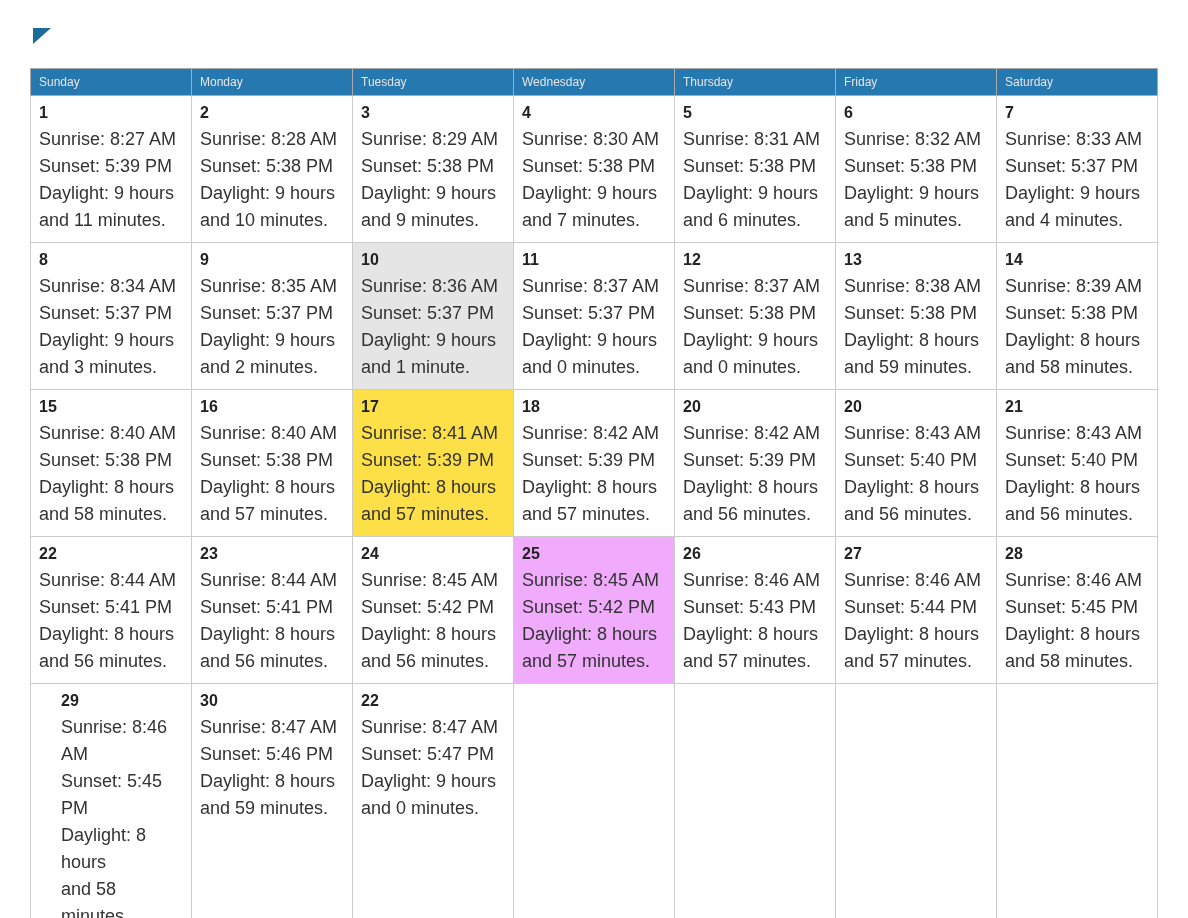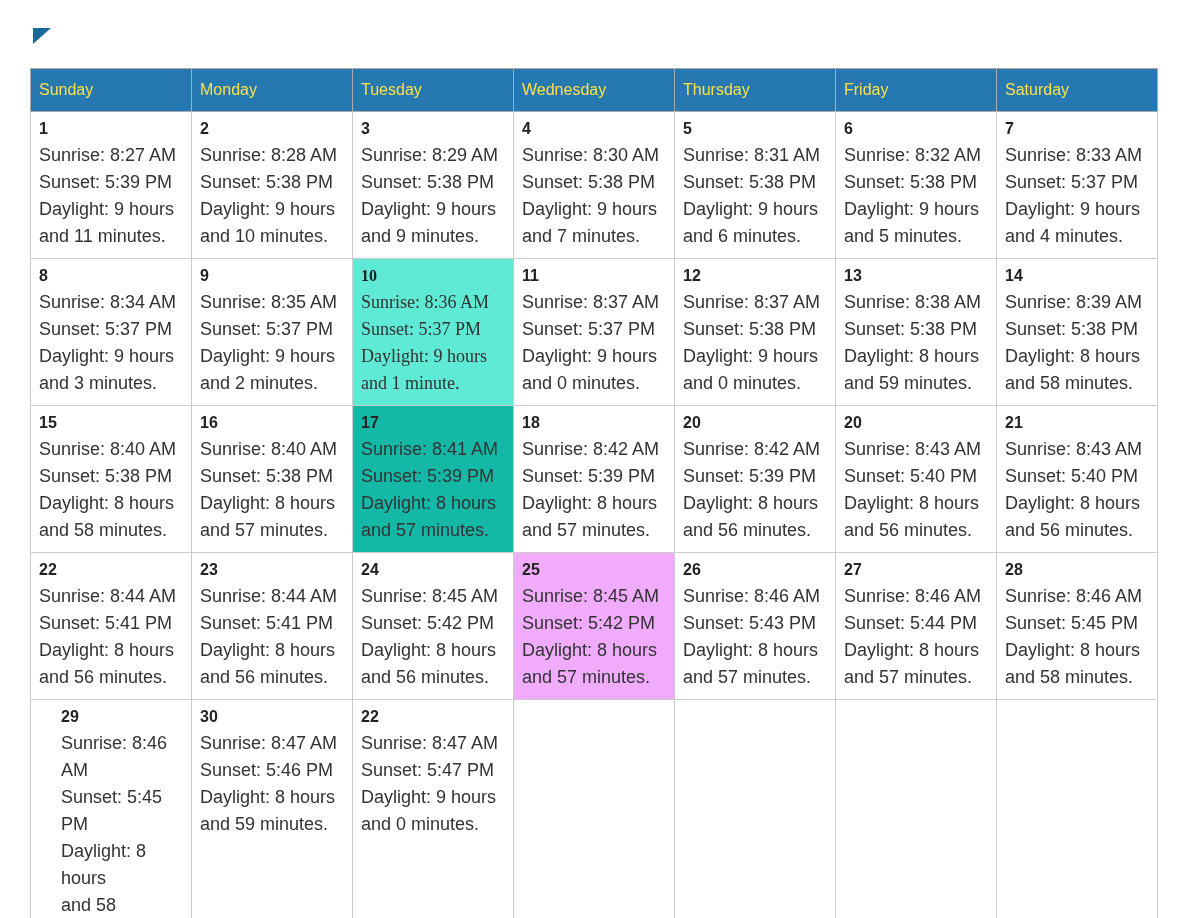"Sunday" .calendar th { color: #fde047 -> #e5e5e5; font-size: 16px -> 12px; padding: 12px 8px -> 6px 8px }
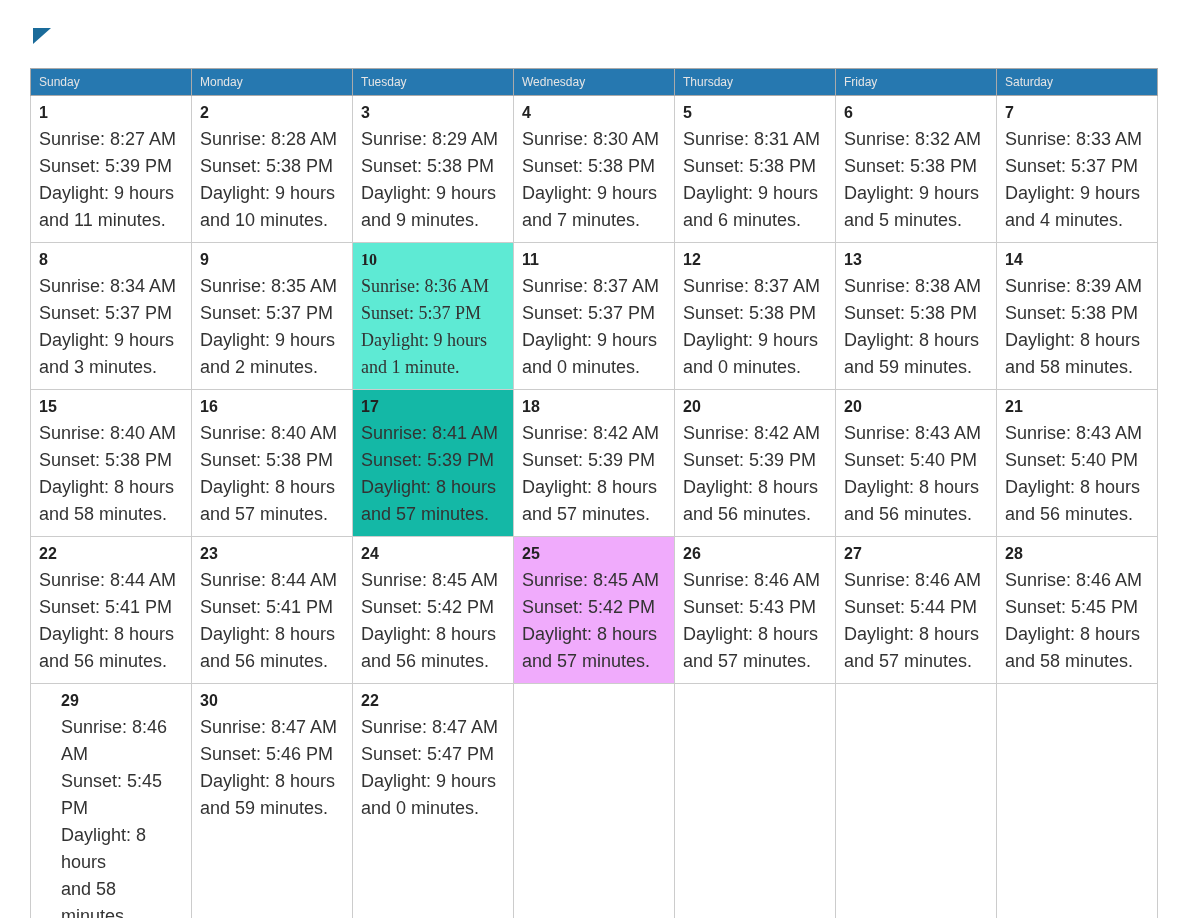"10" td { background-color: #5eead4 -> #e5e5e5; font-family: Liberation Serif, serif -> none }
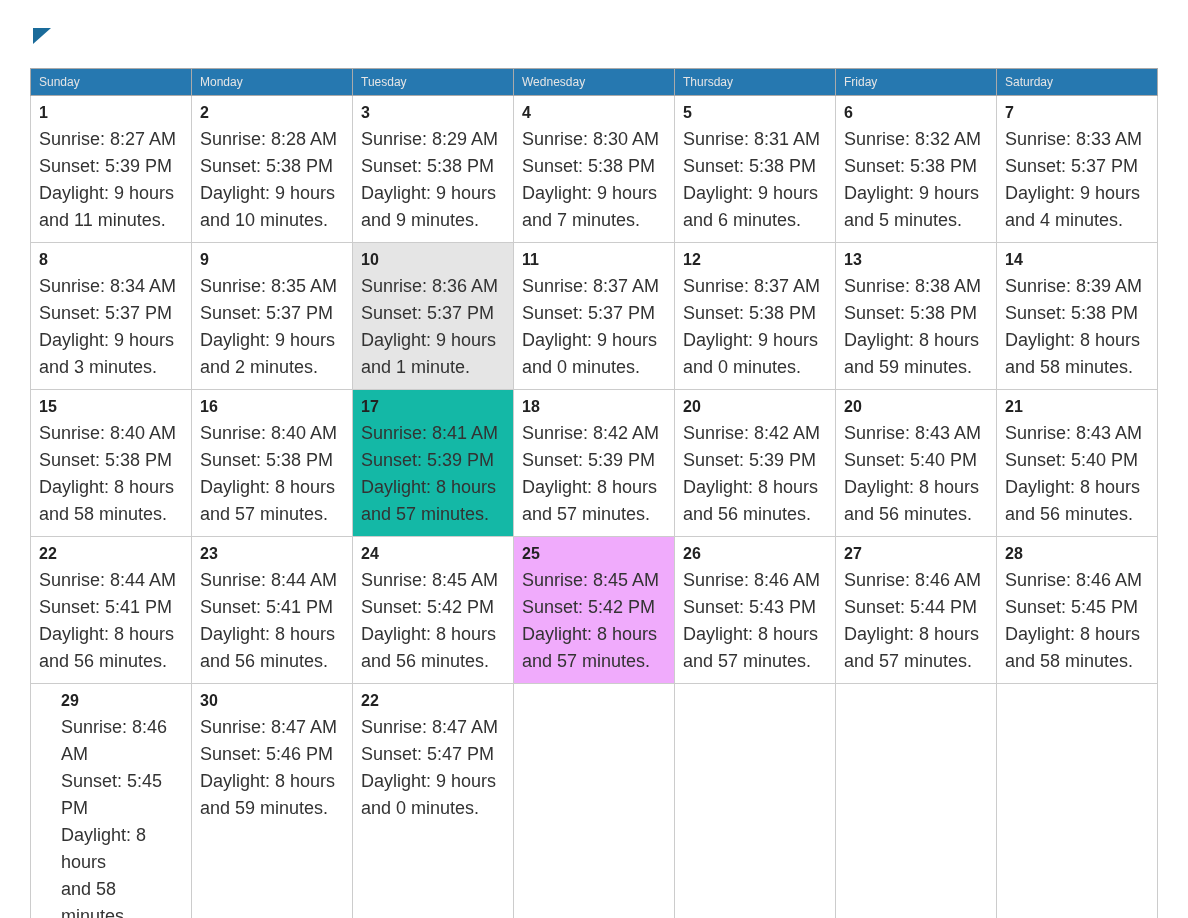"17" td { background-color: #14b8a6 -> #fde047 }
